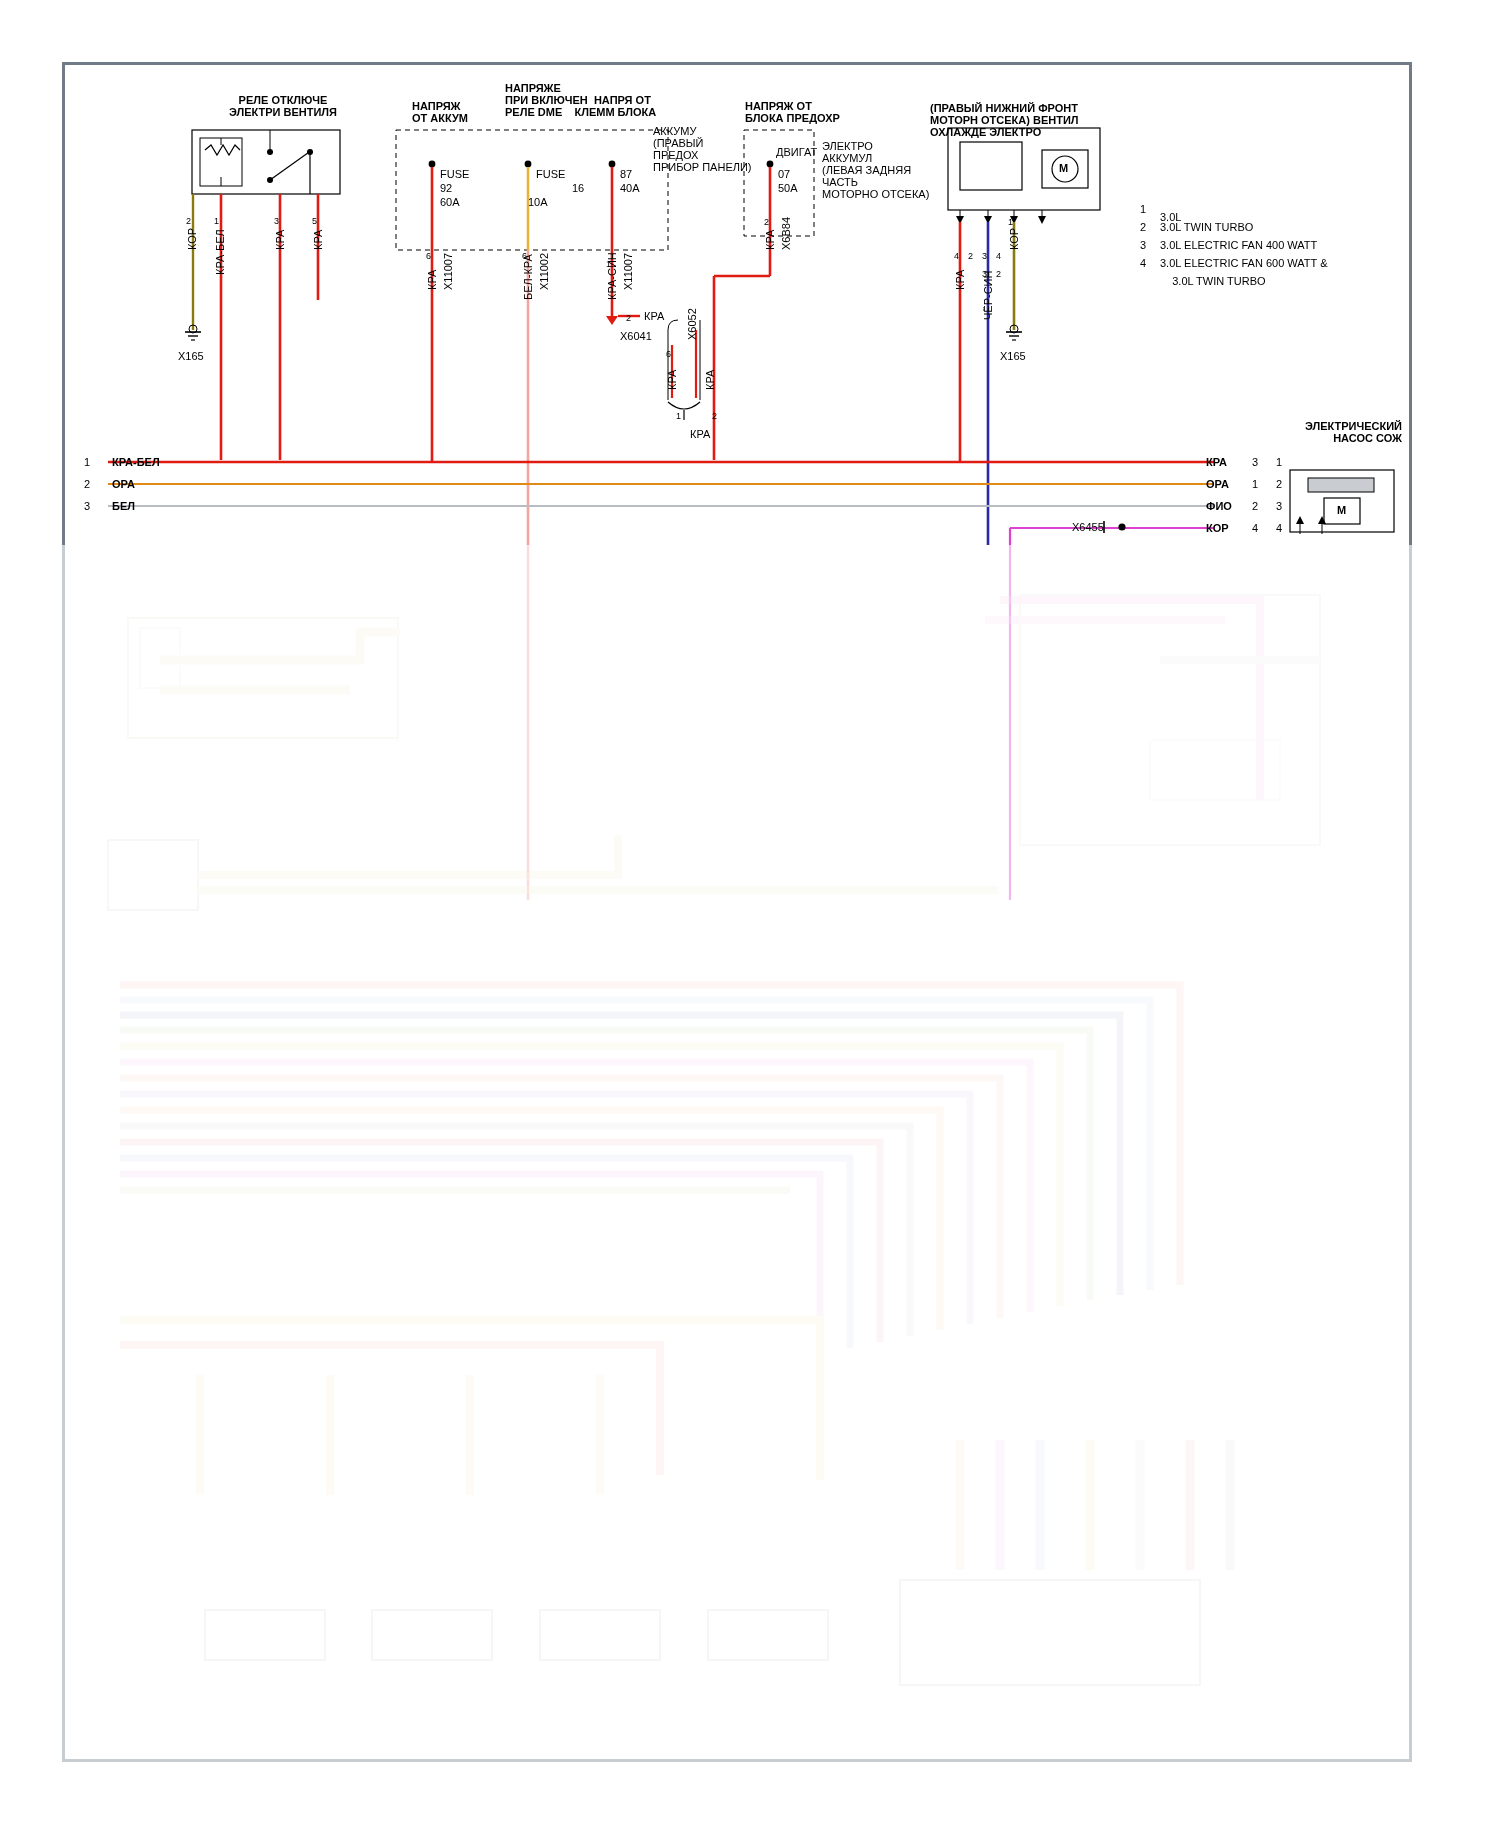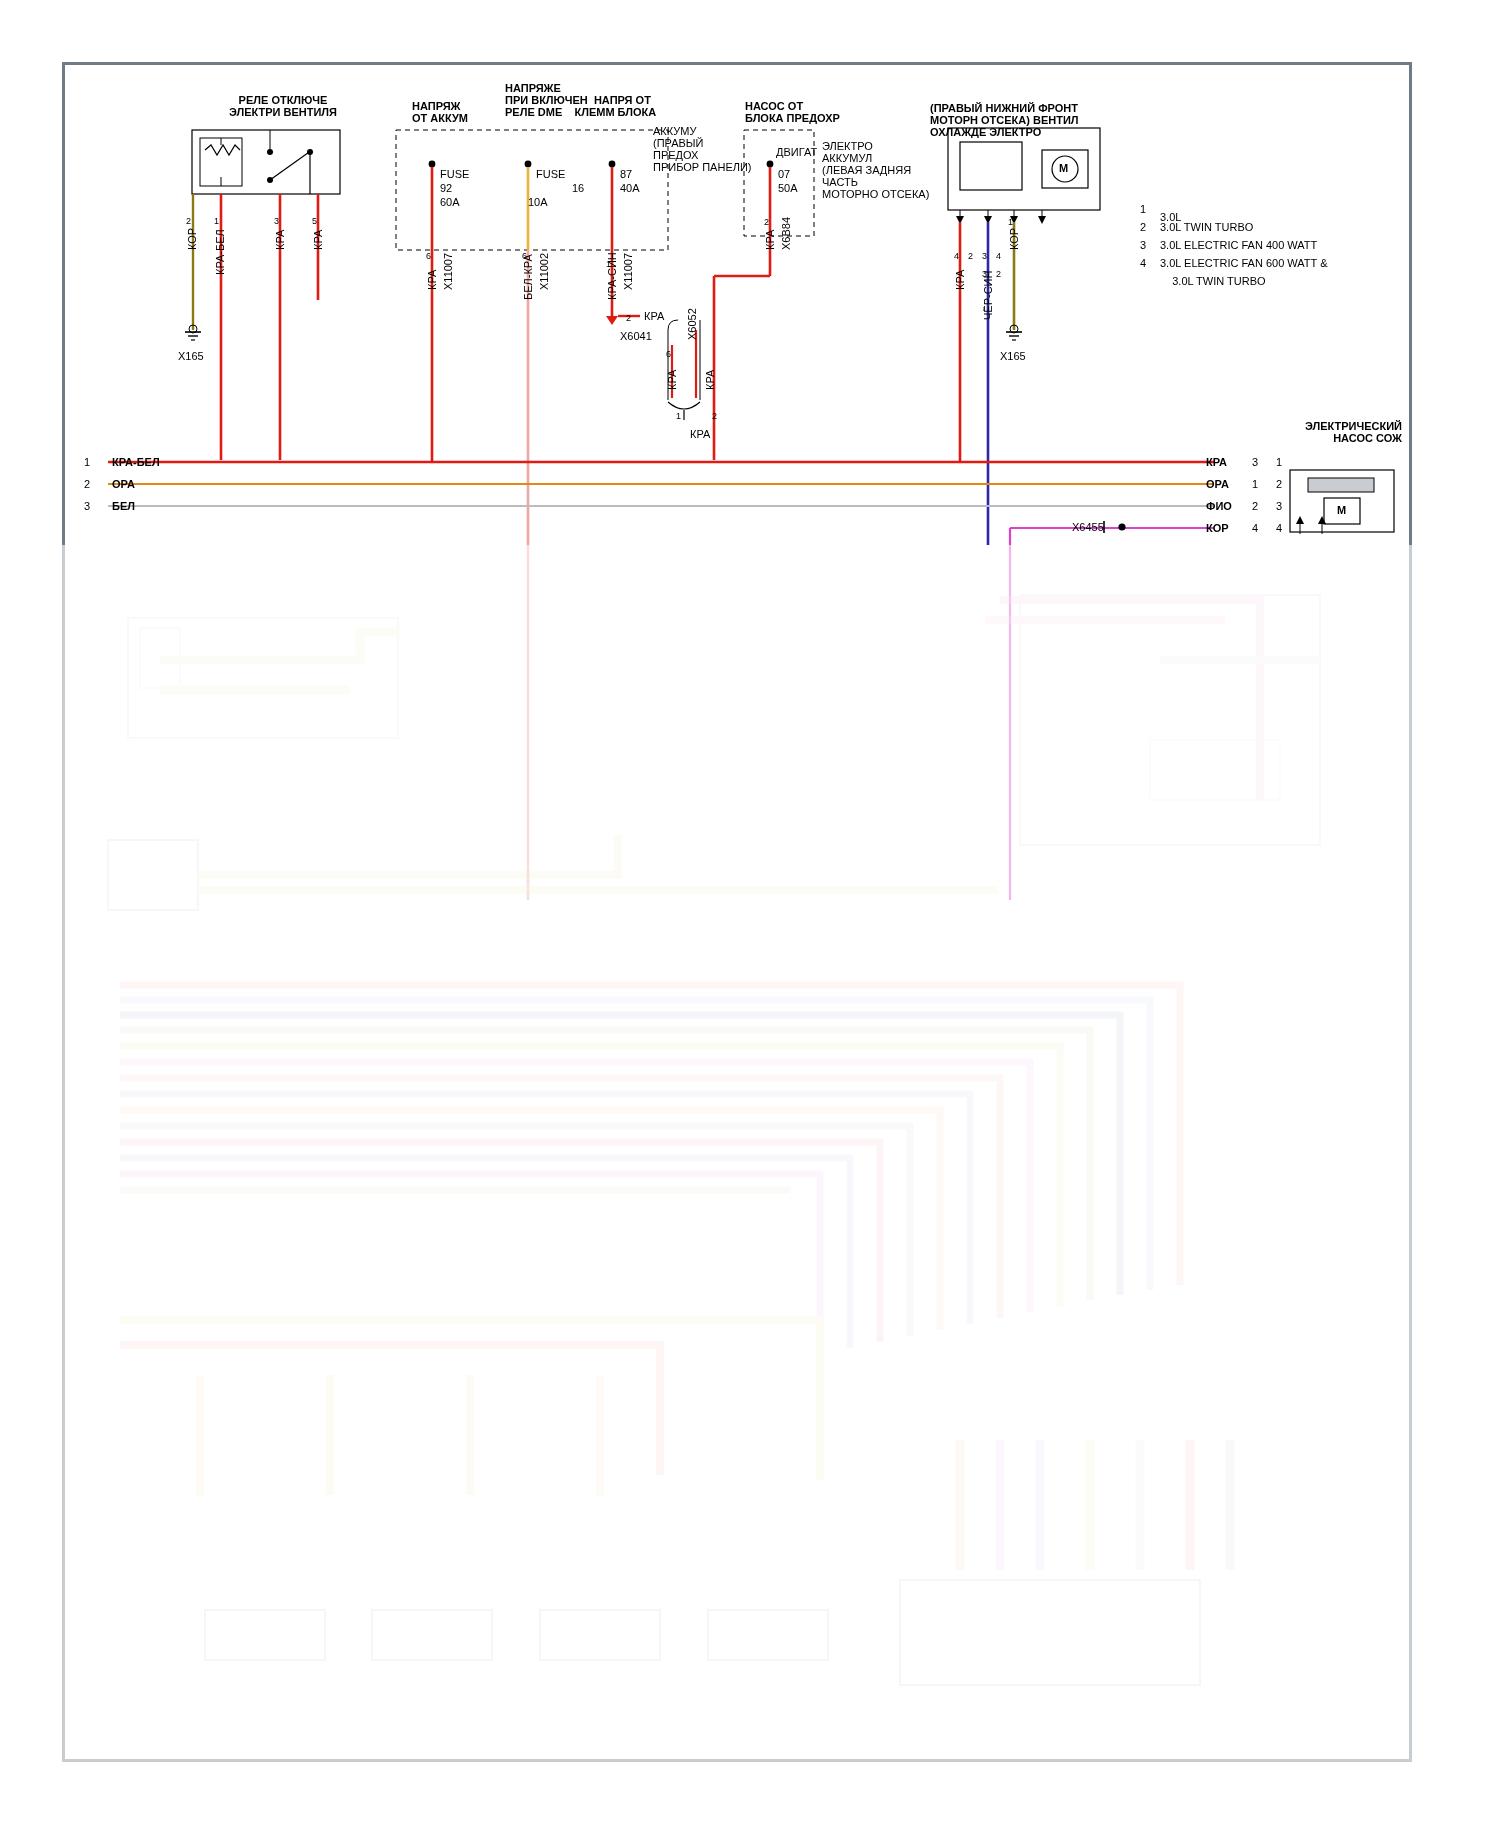"НАСОС ОТ" div.lbl { text: НАСОС -> НАПРЯЖ }
